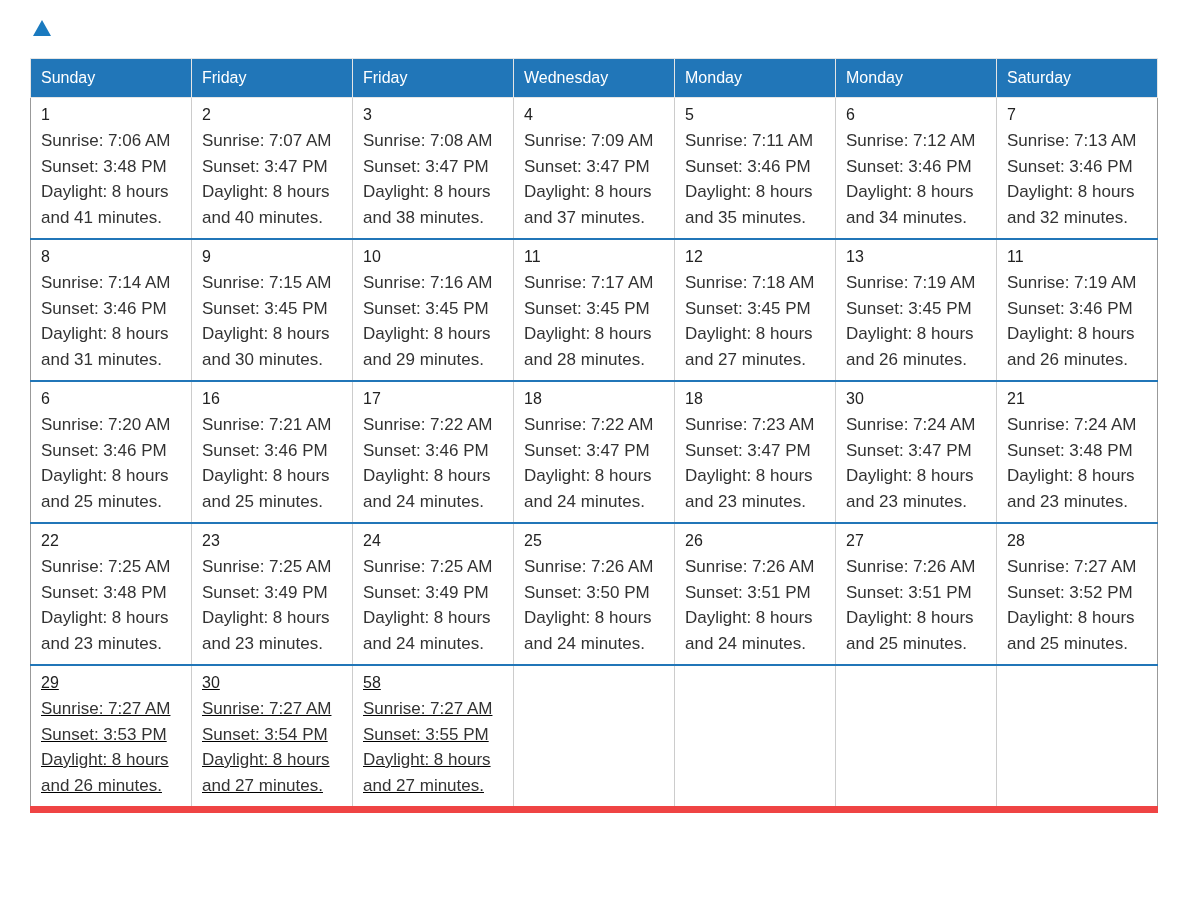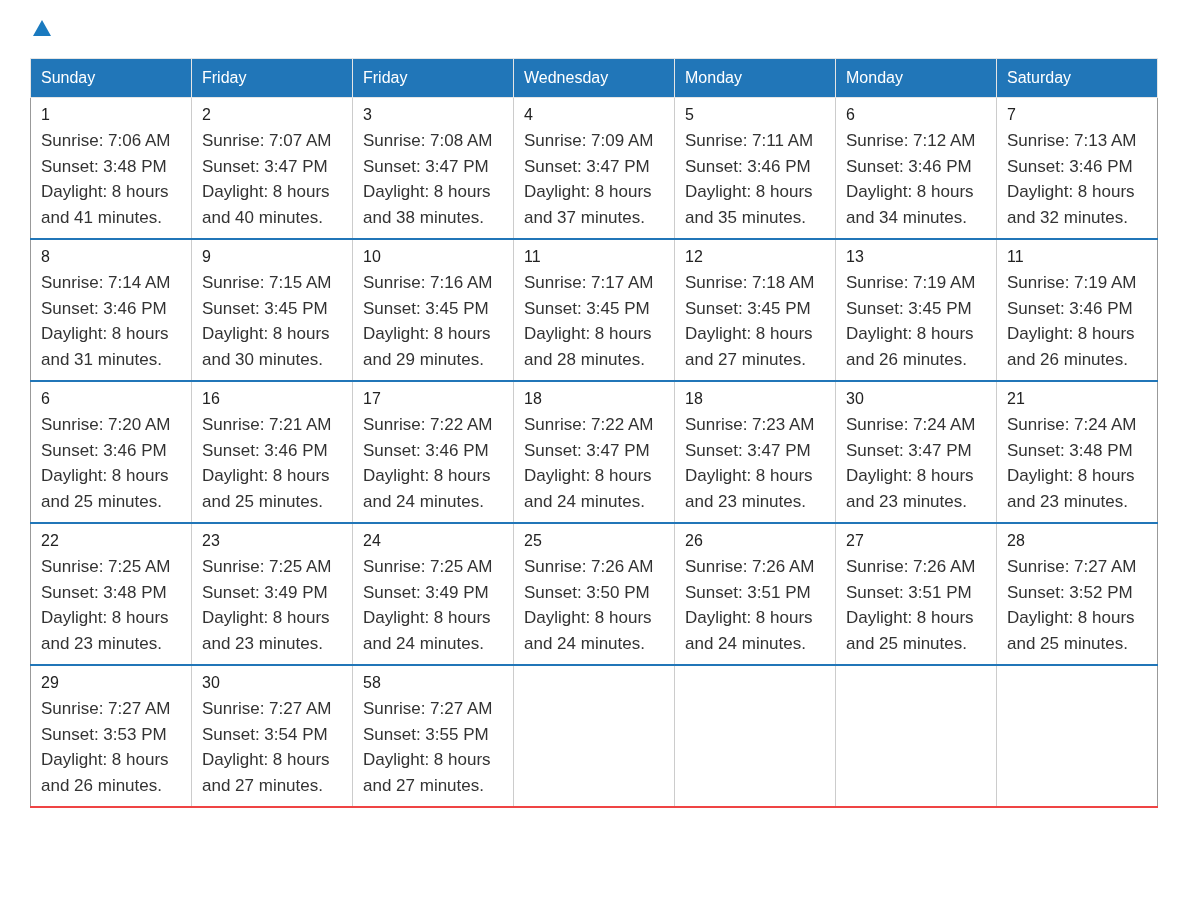"29" tbody tr:last-child { border-bottom: 2px solid #ef4444 -> 7px solid #ef4444; text-decoration: none -> underline }
